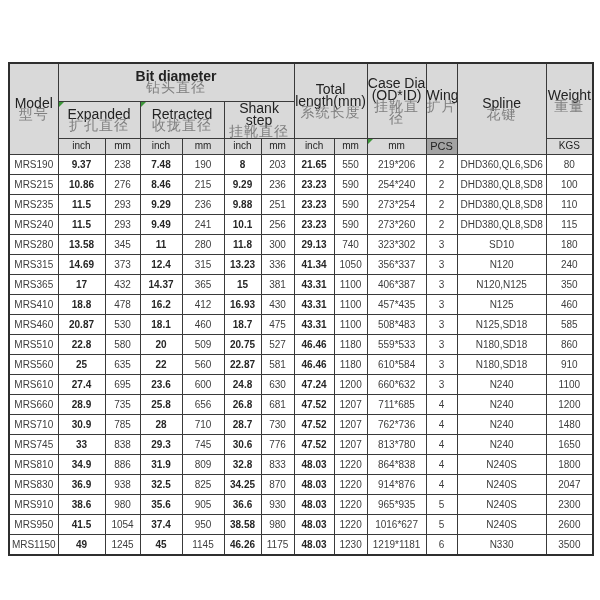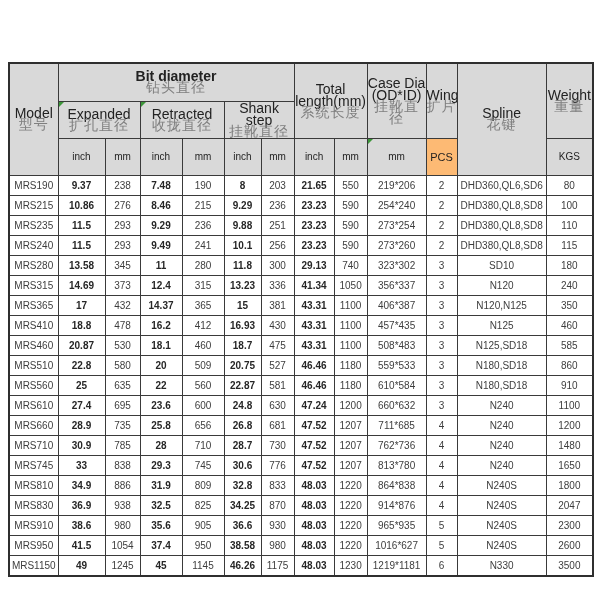"inch" thead .hr3 { height: 37px -> 16px }
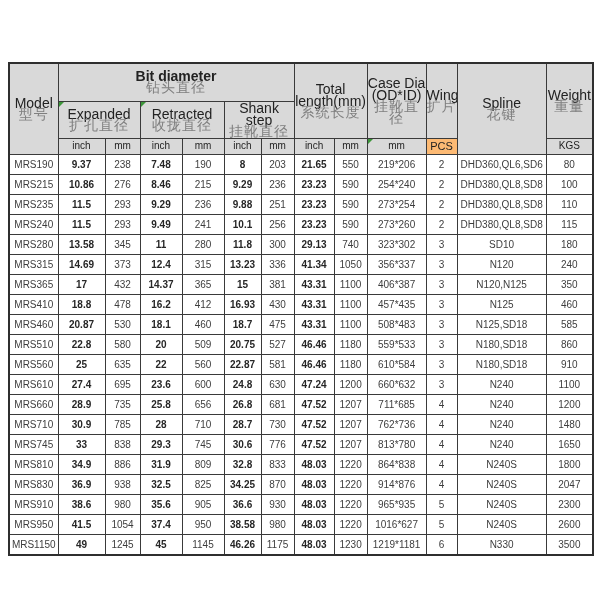"PCS" th.pcs-cell { background: #fdba74 -> #a3a3a3 }
